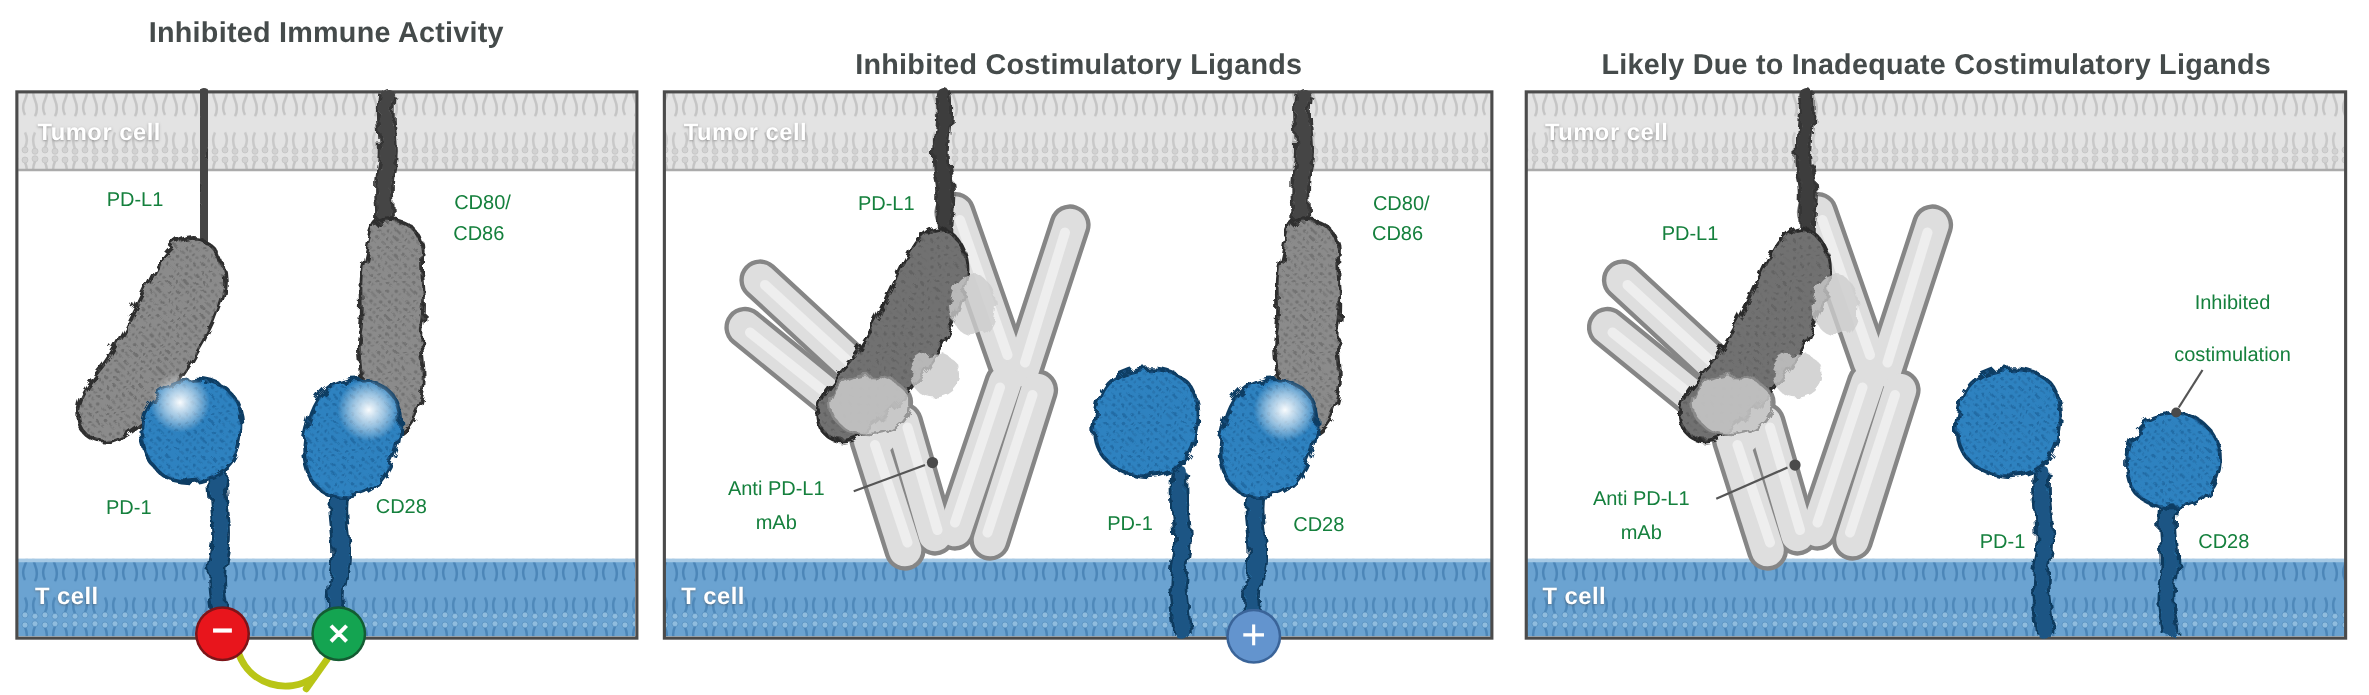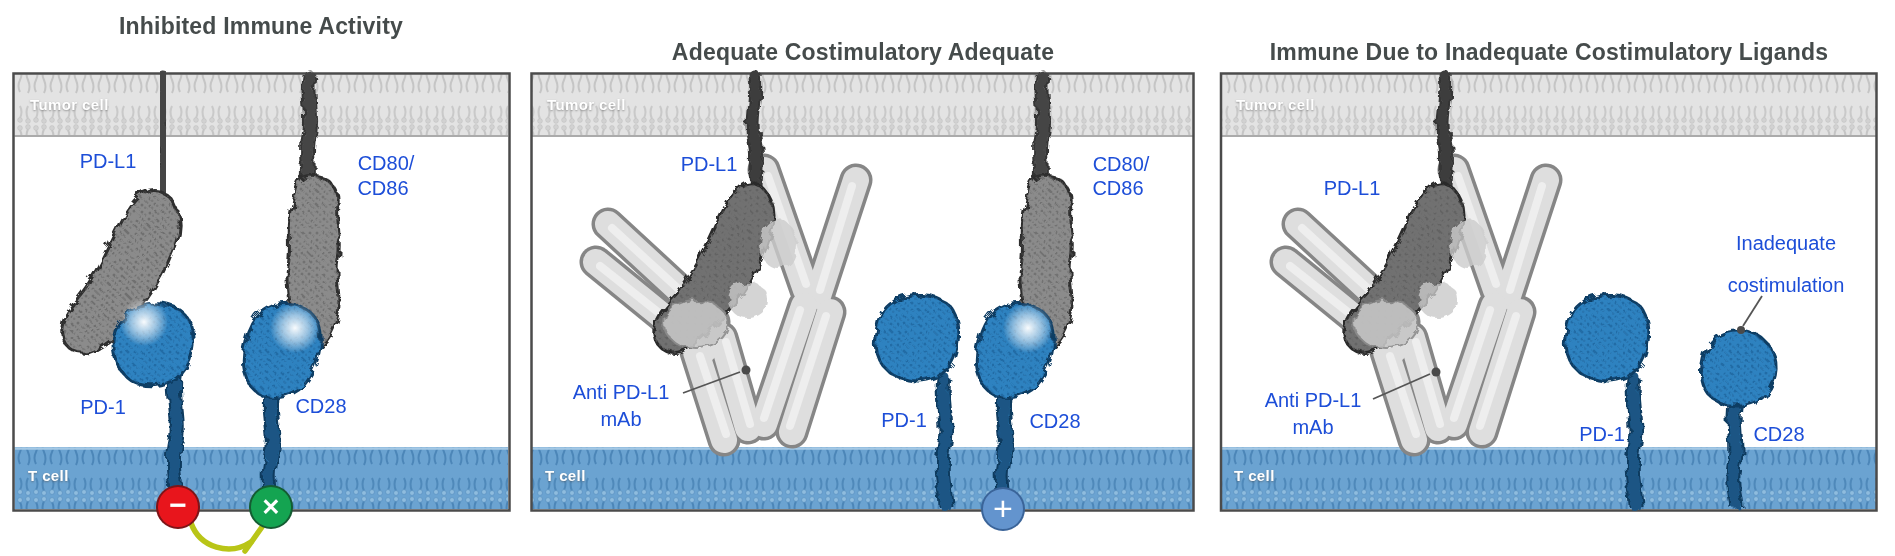"Adequate Costimulatory Adequate" div.title { text: Adequate Costimulatory Adequate -> Inhibited Costimulatory Ligands }
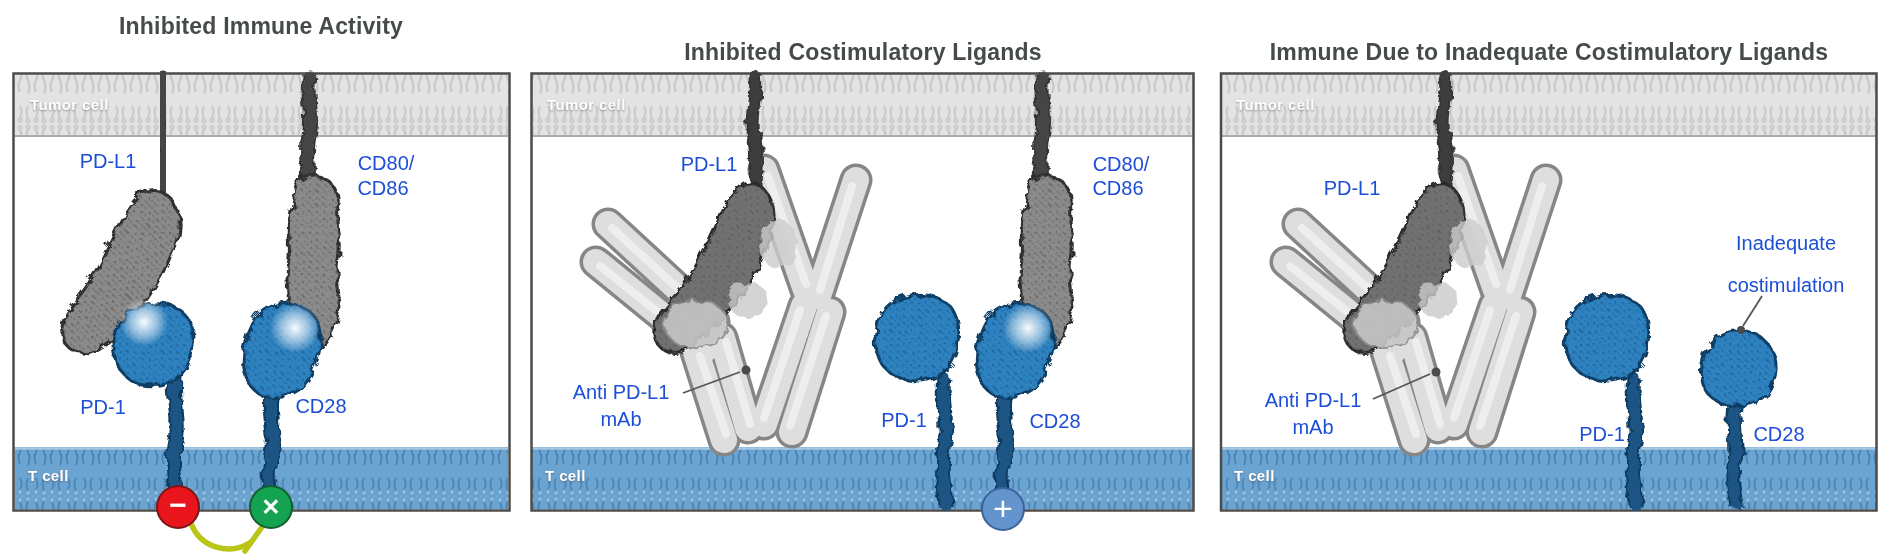"Immune Due to Inadequate Costimulatory" div.title { text: Immune -> Likely }
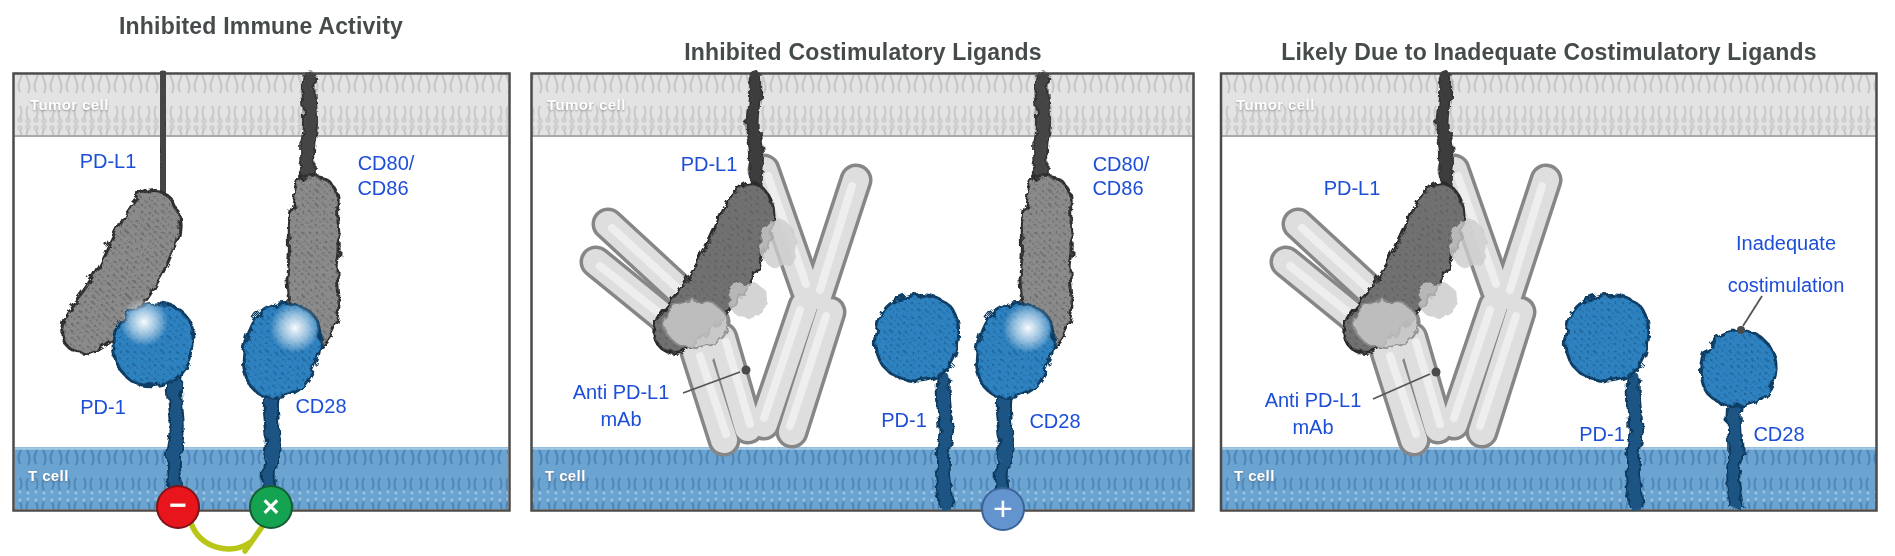"Tumor cell" .cell { font-size: 15px -> 19px }
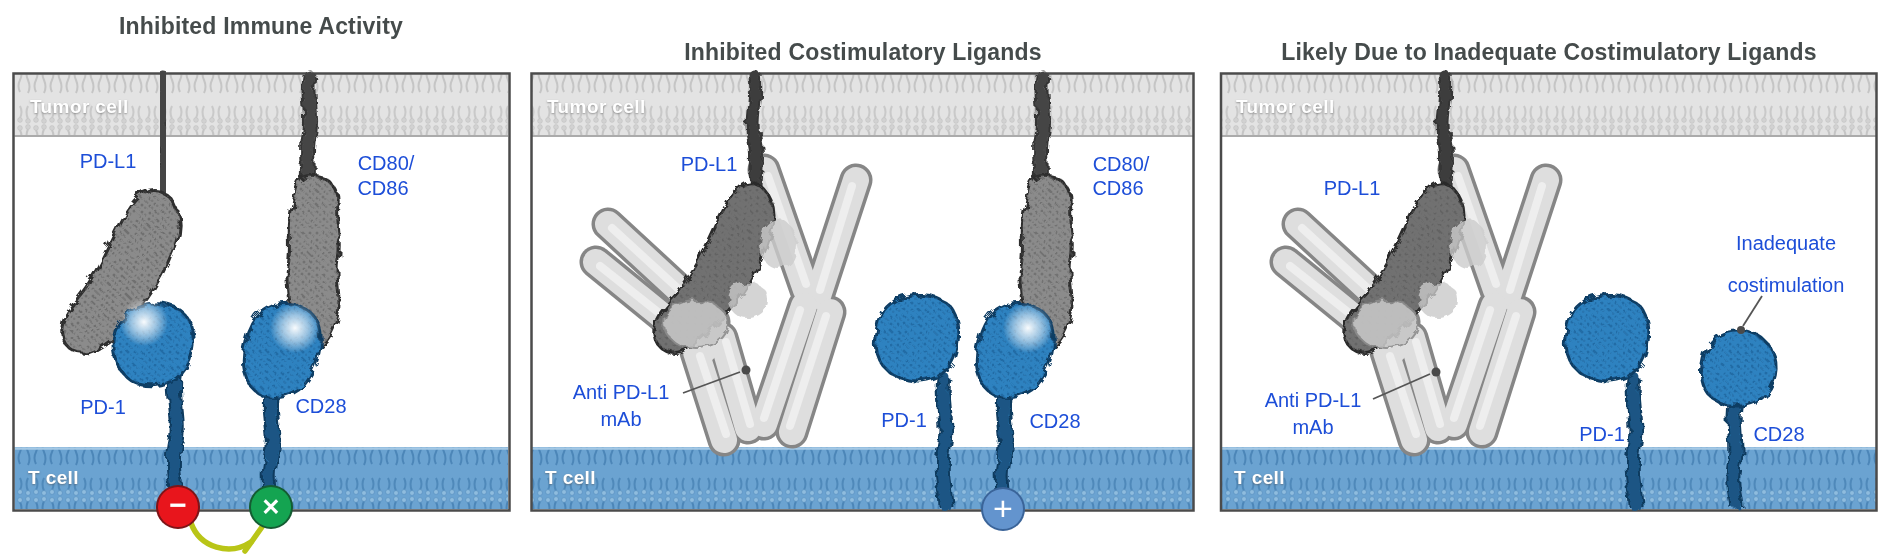"PD-L1" .lbl { color: #1d4ed8 -> #15803d; font-size: 20px -> 16px }
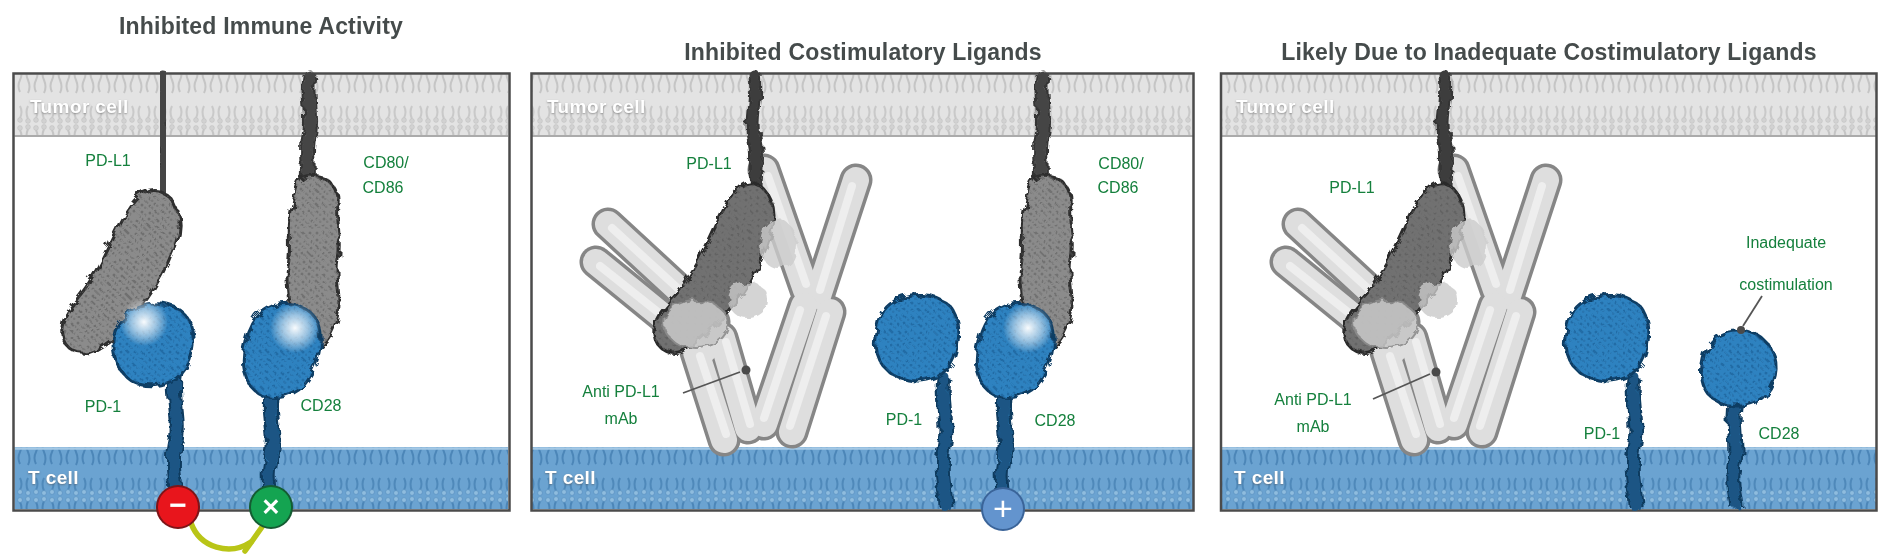"Inadequate" div.lbl { text: Inadequate -> Inhibited }
